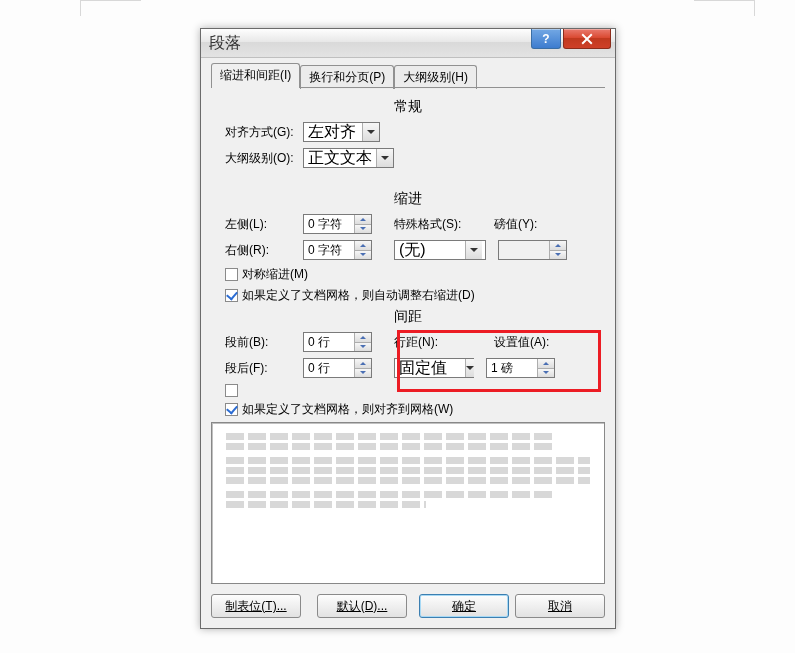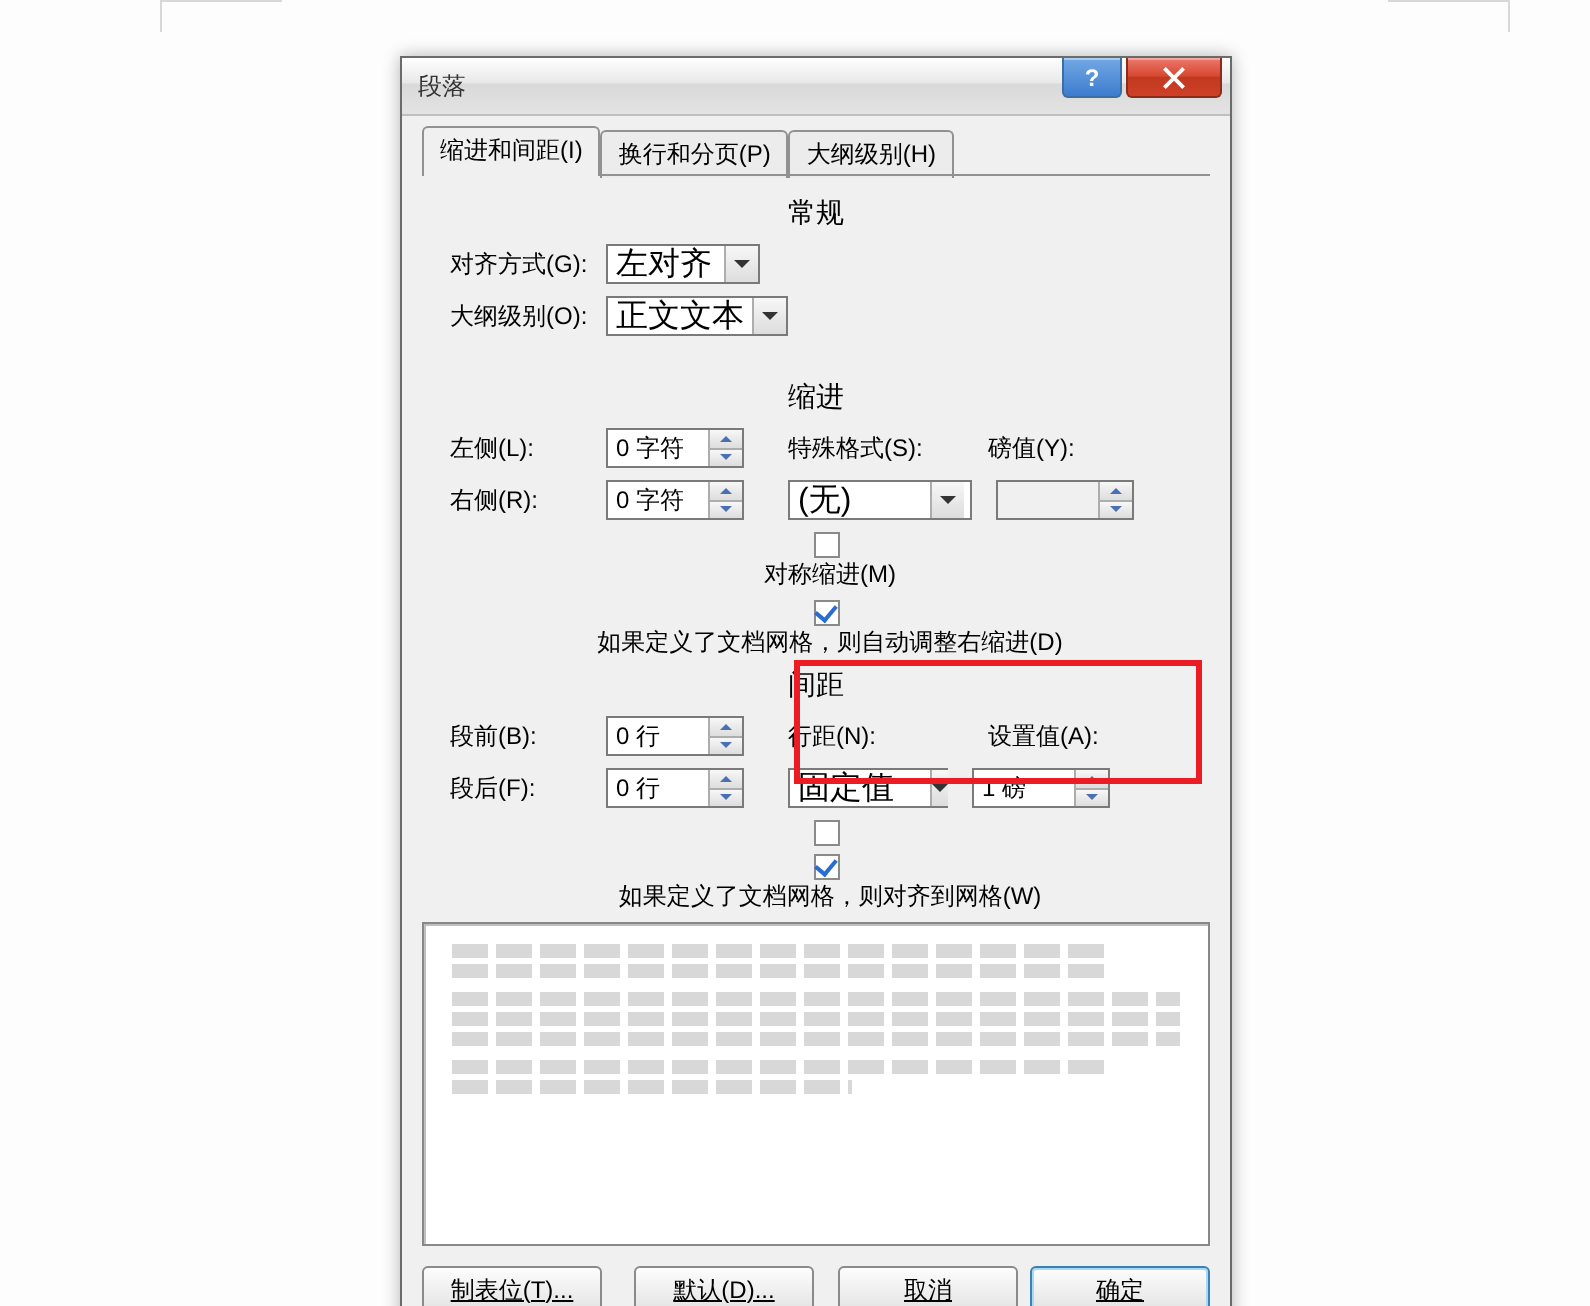"段落" .titlebar .title { font-size: 12px -> 16px }
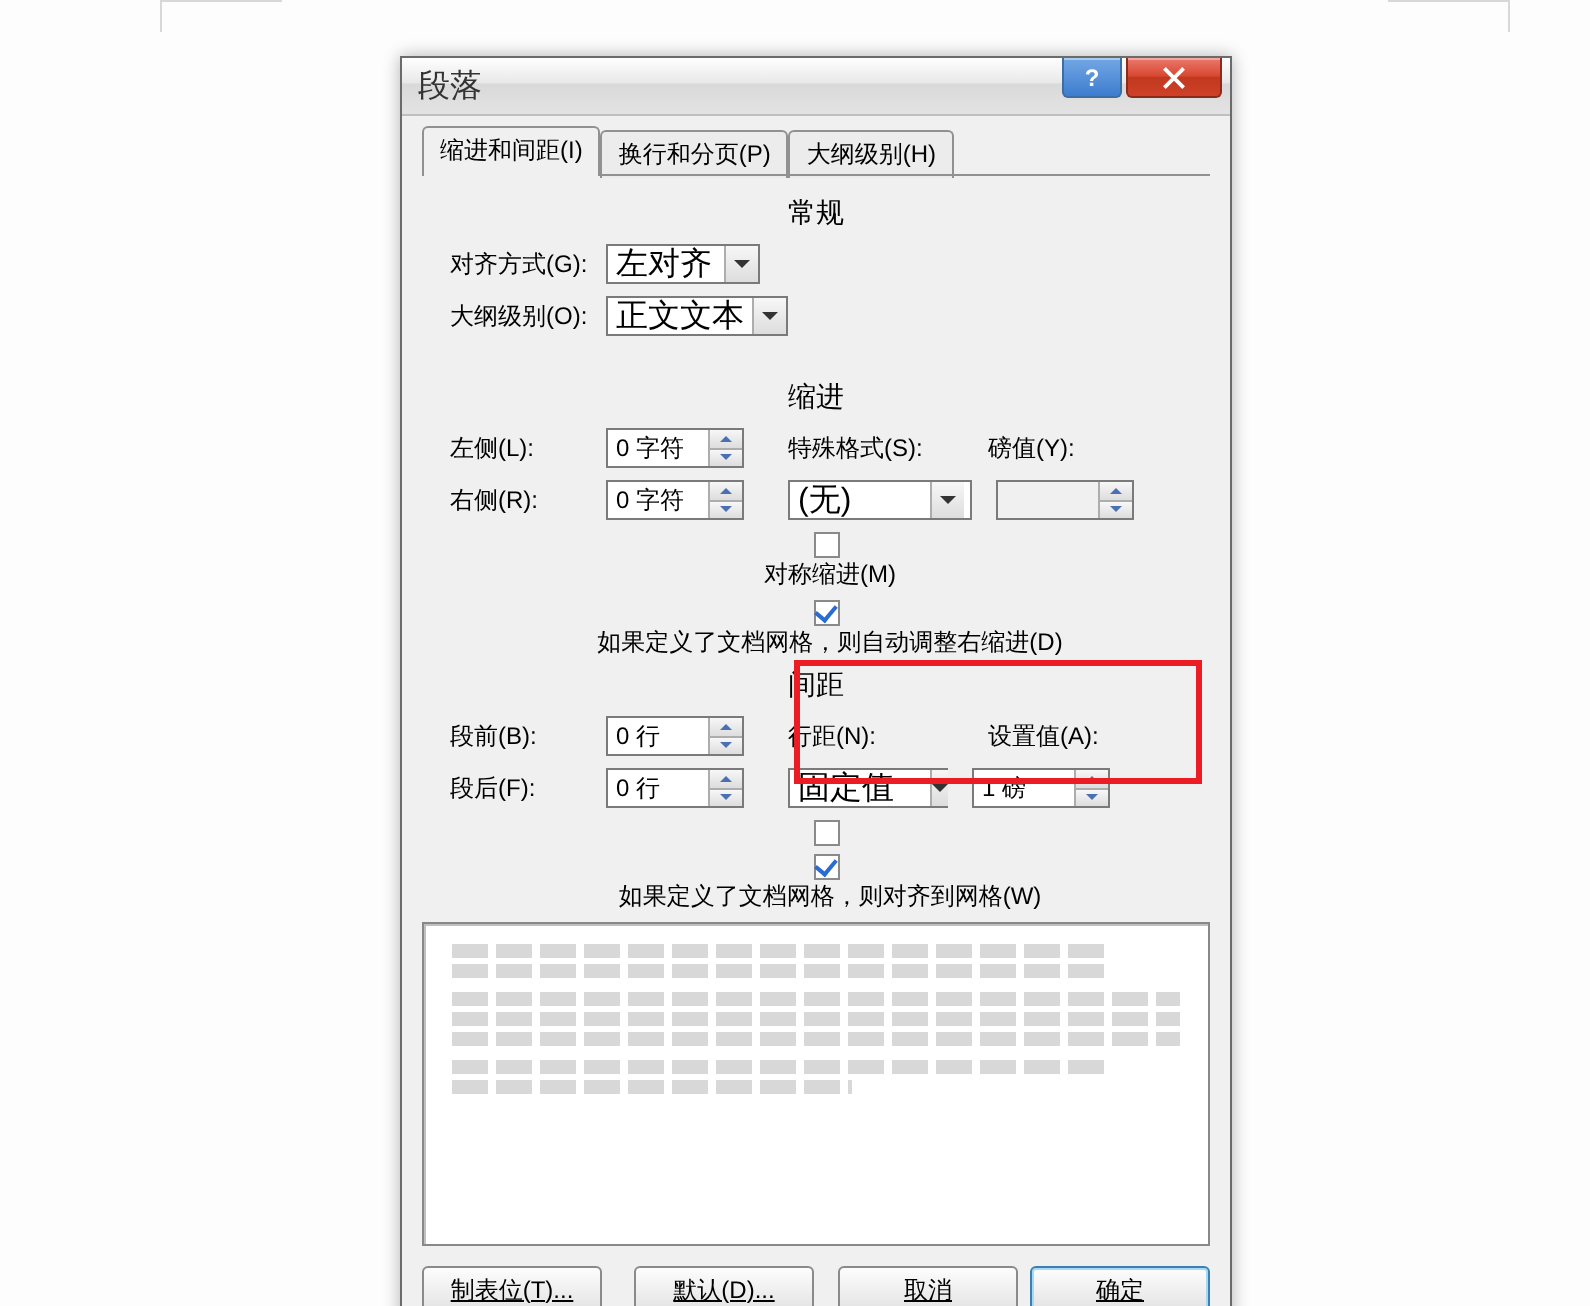"对称缩进(M)" .cb-row { flex-direction: column -> none }
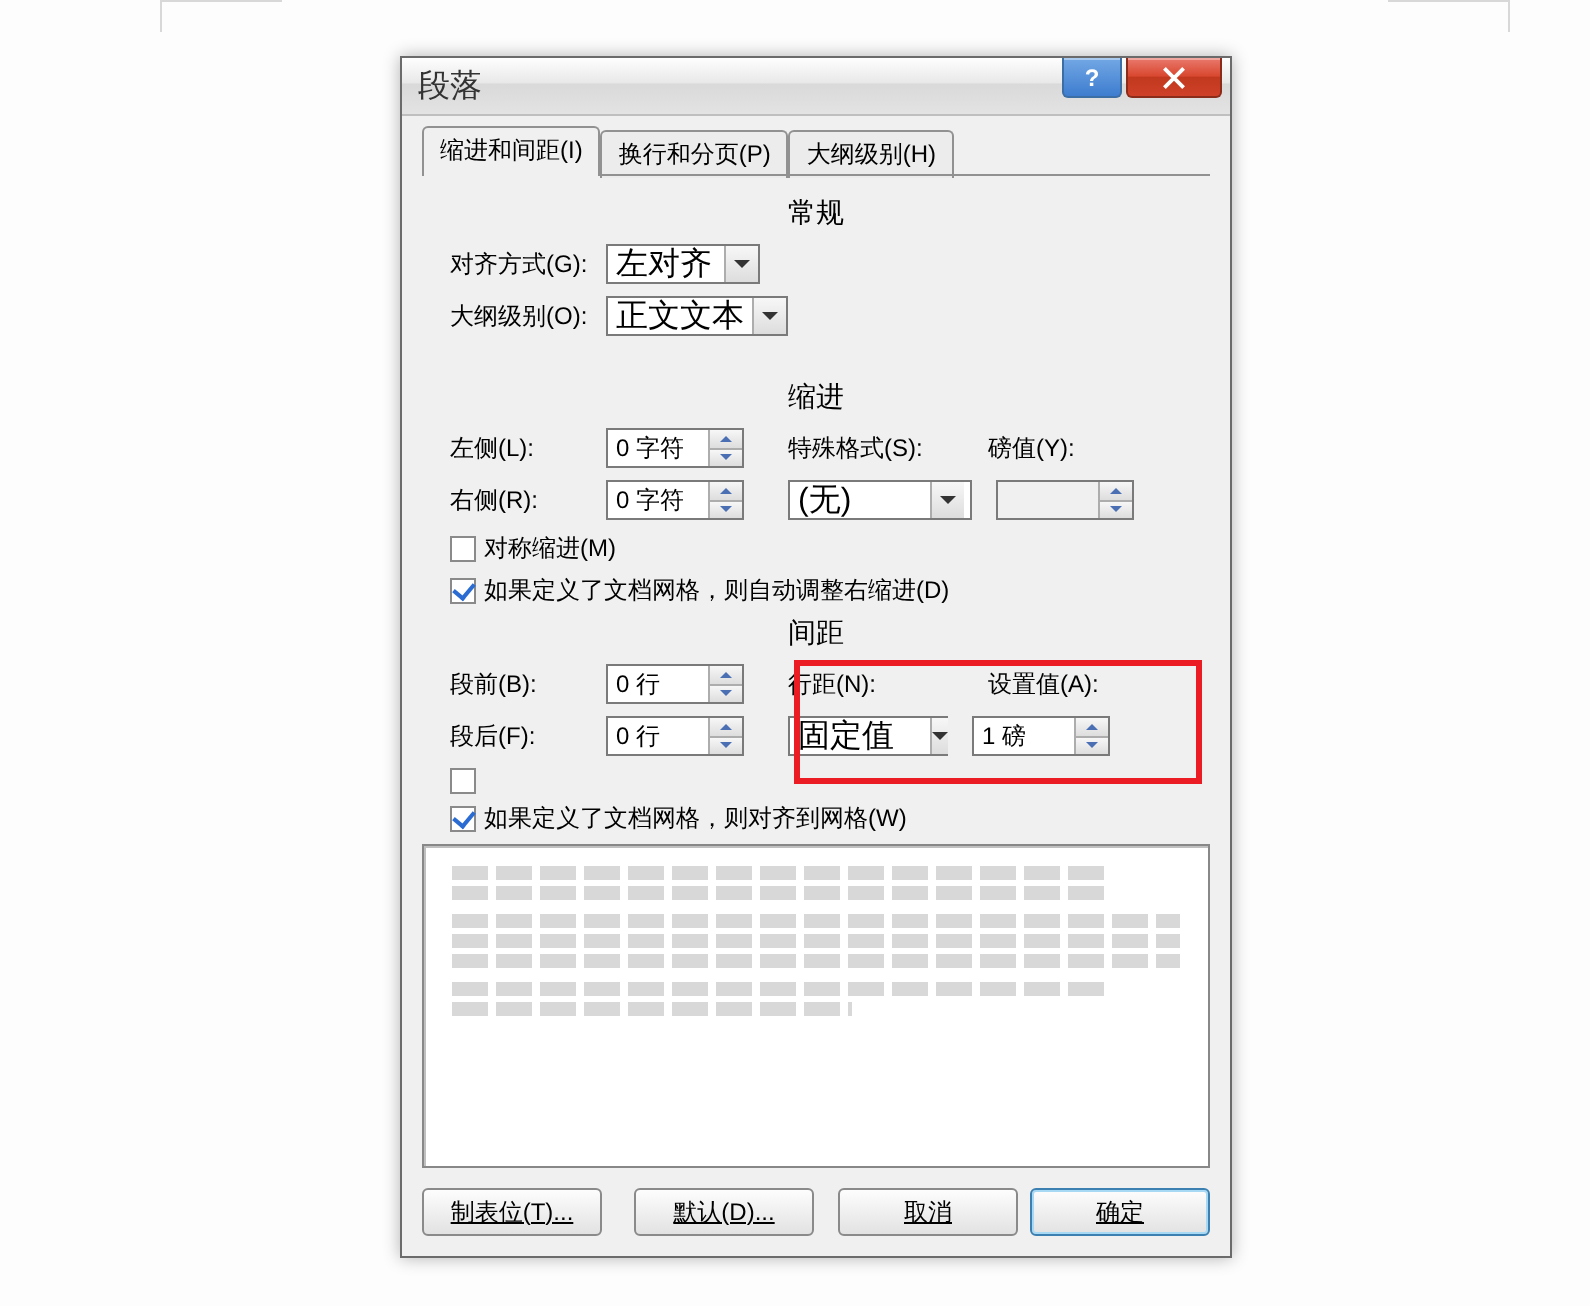"取消" div.btn { order: before "确定" -> after "确定" }
